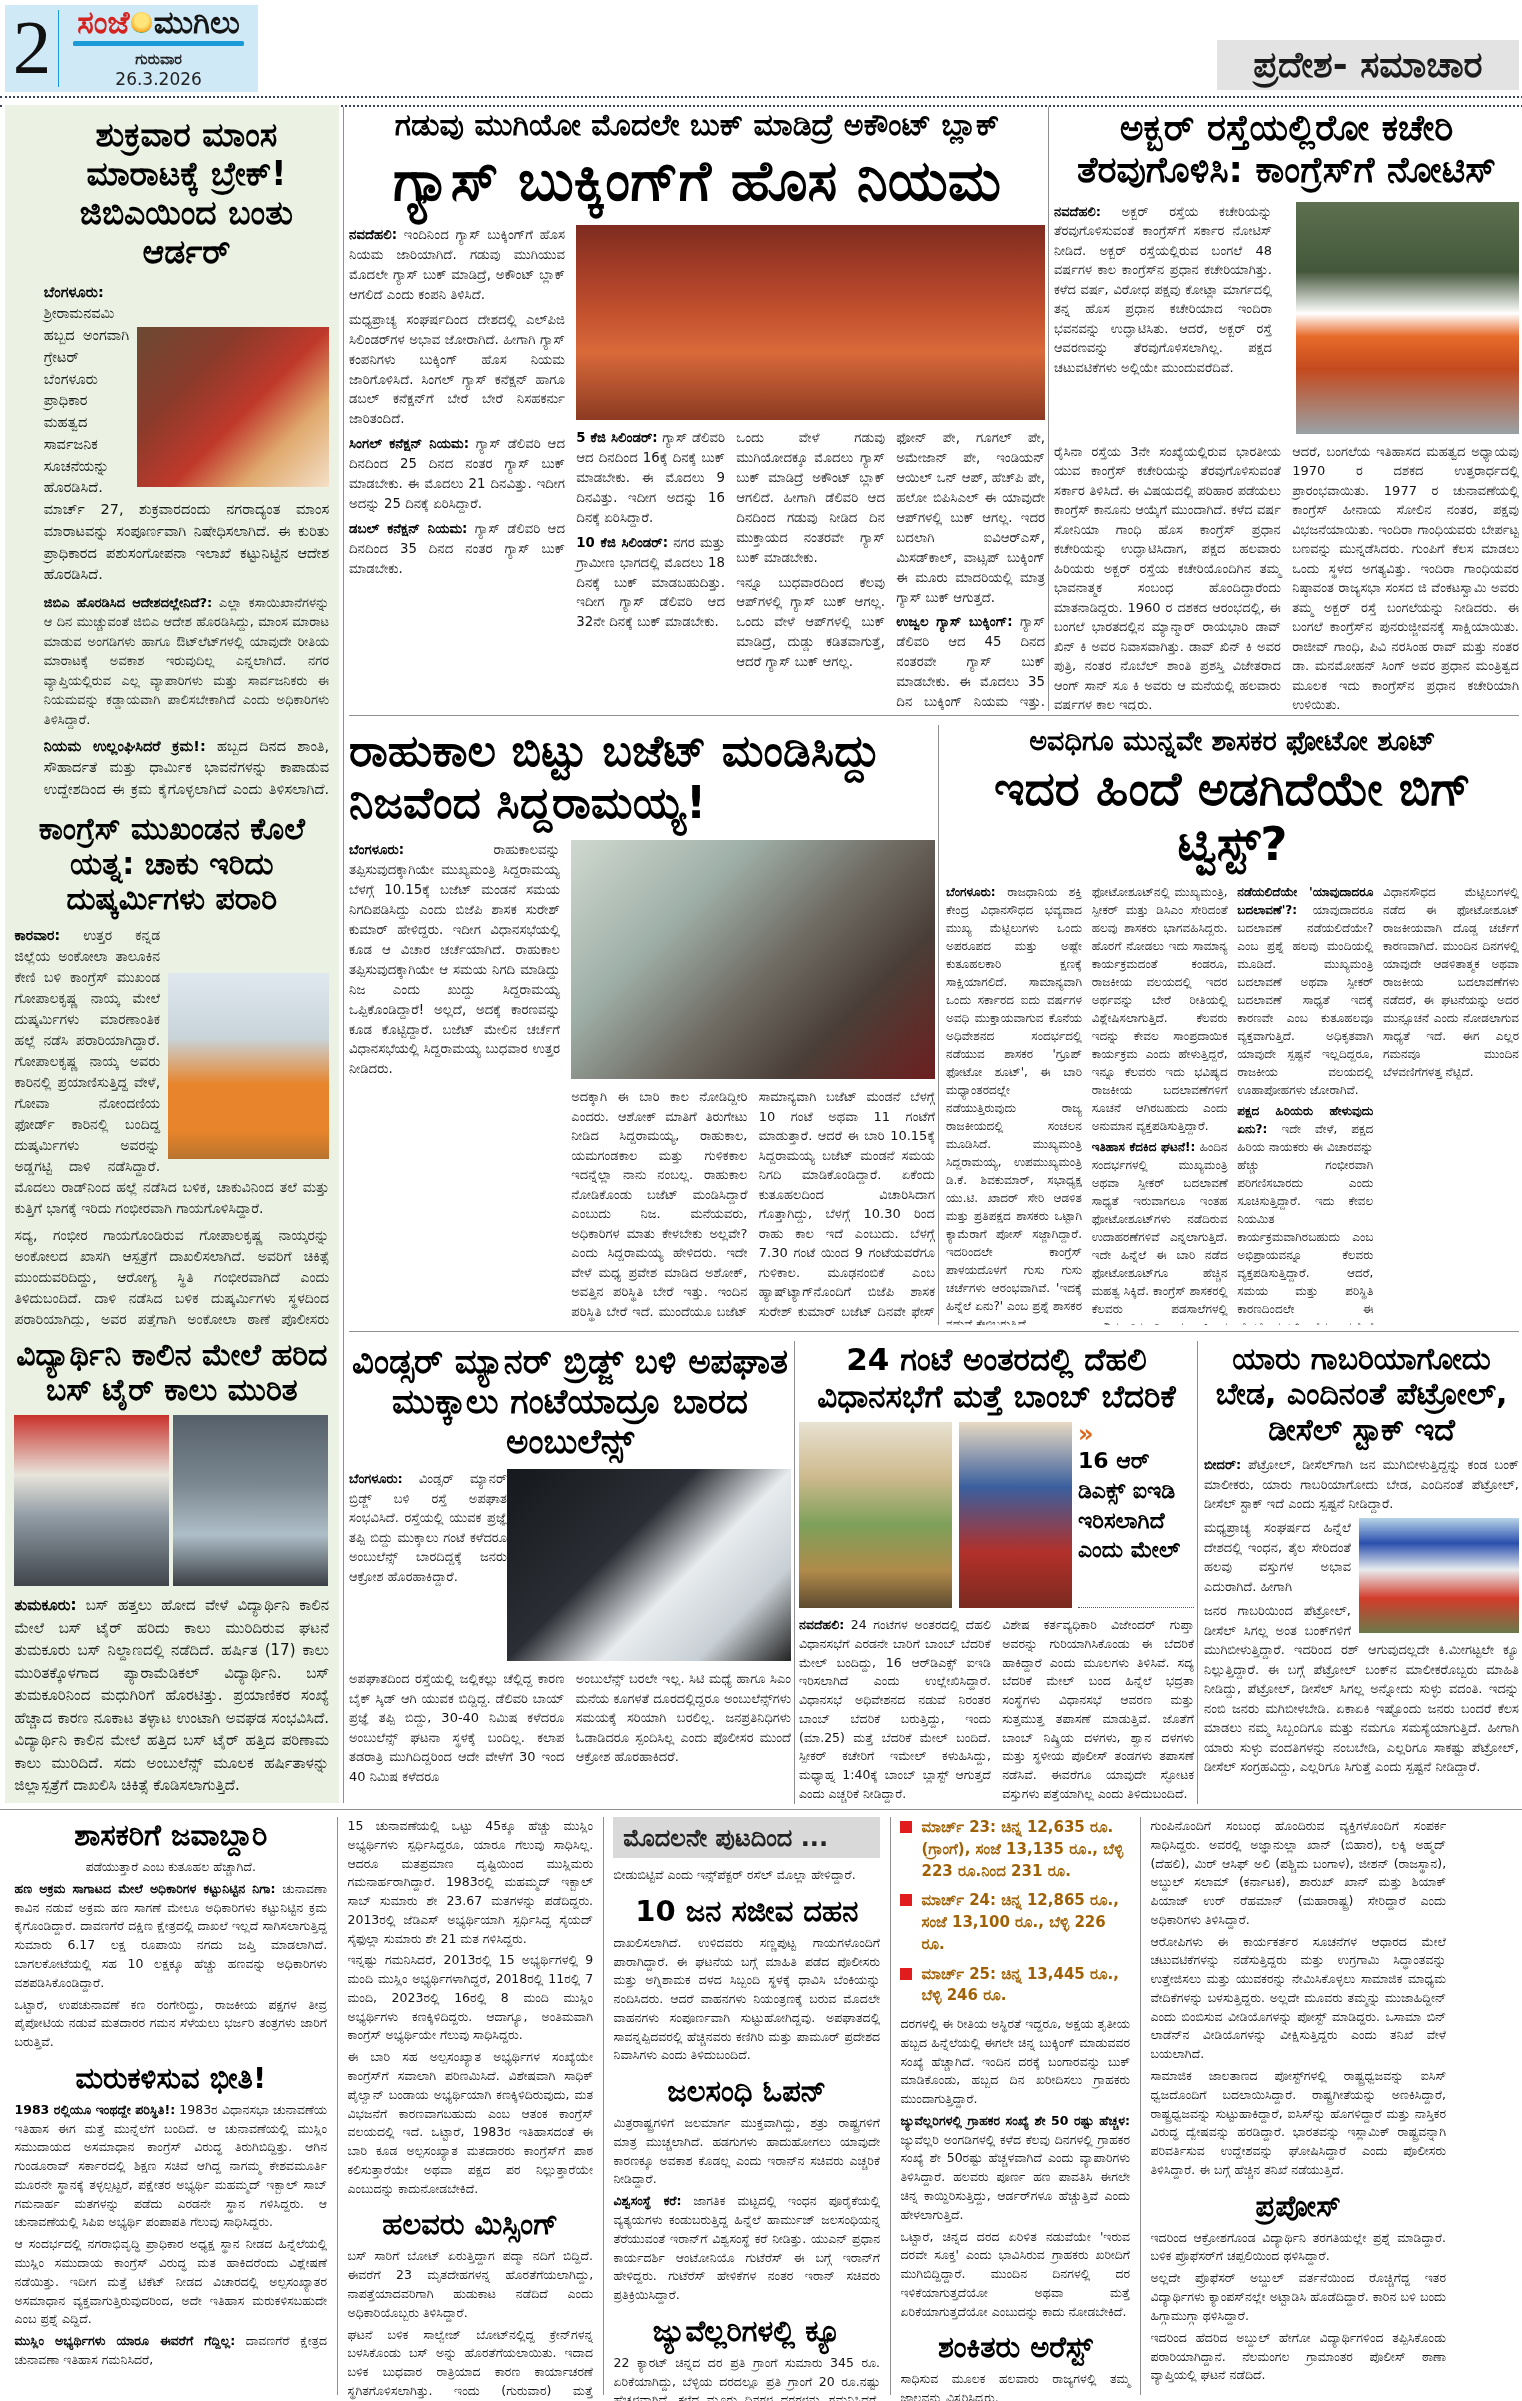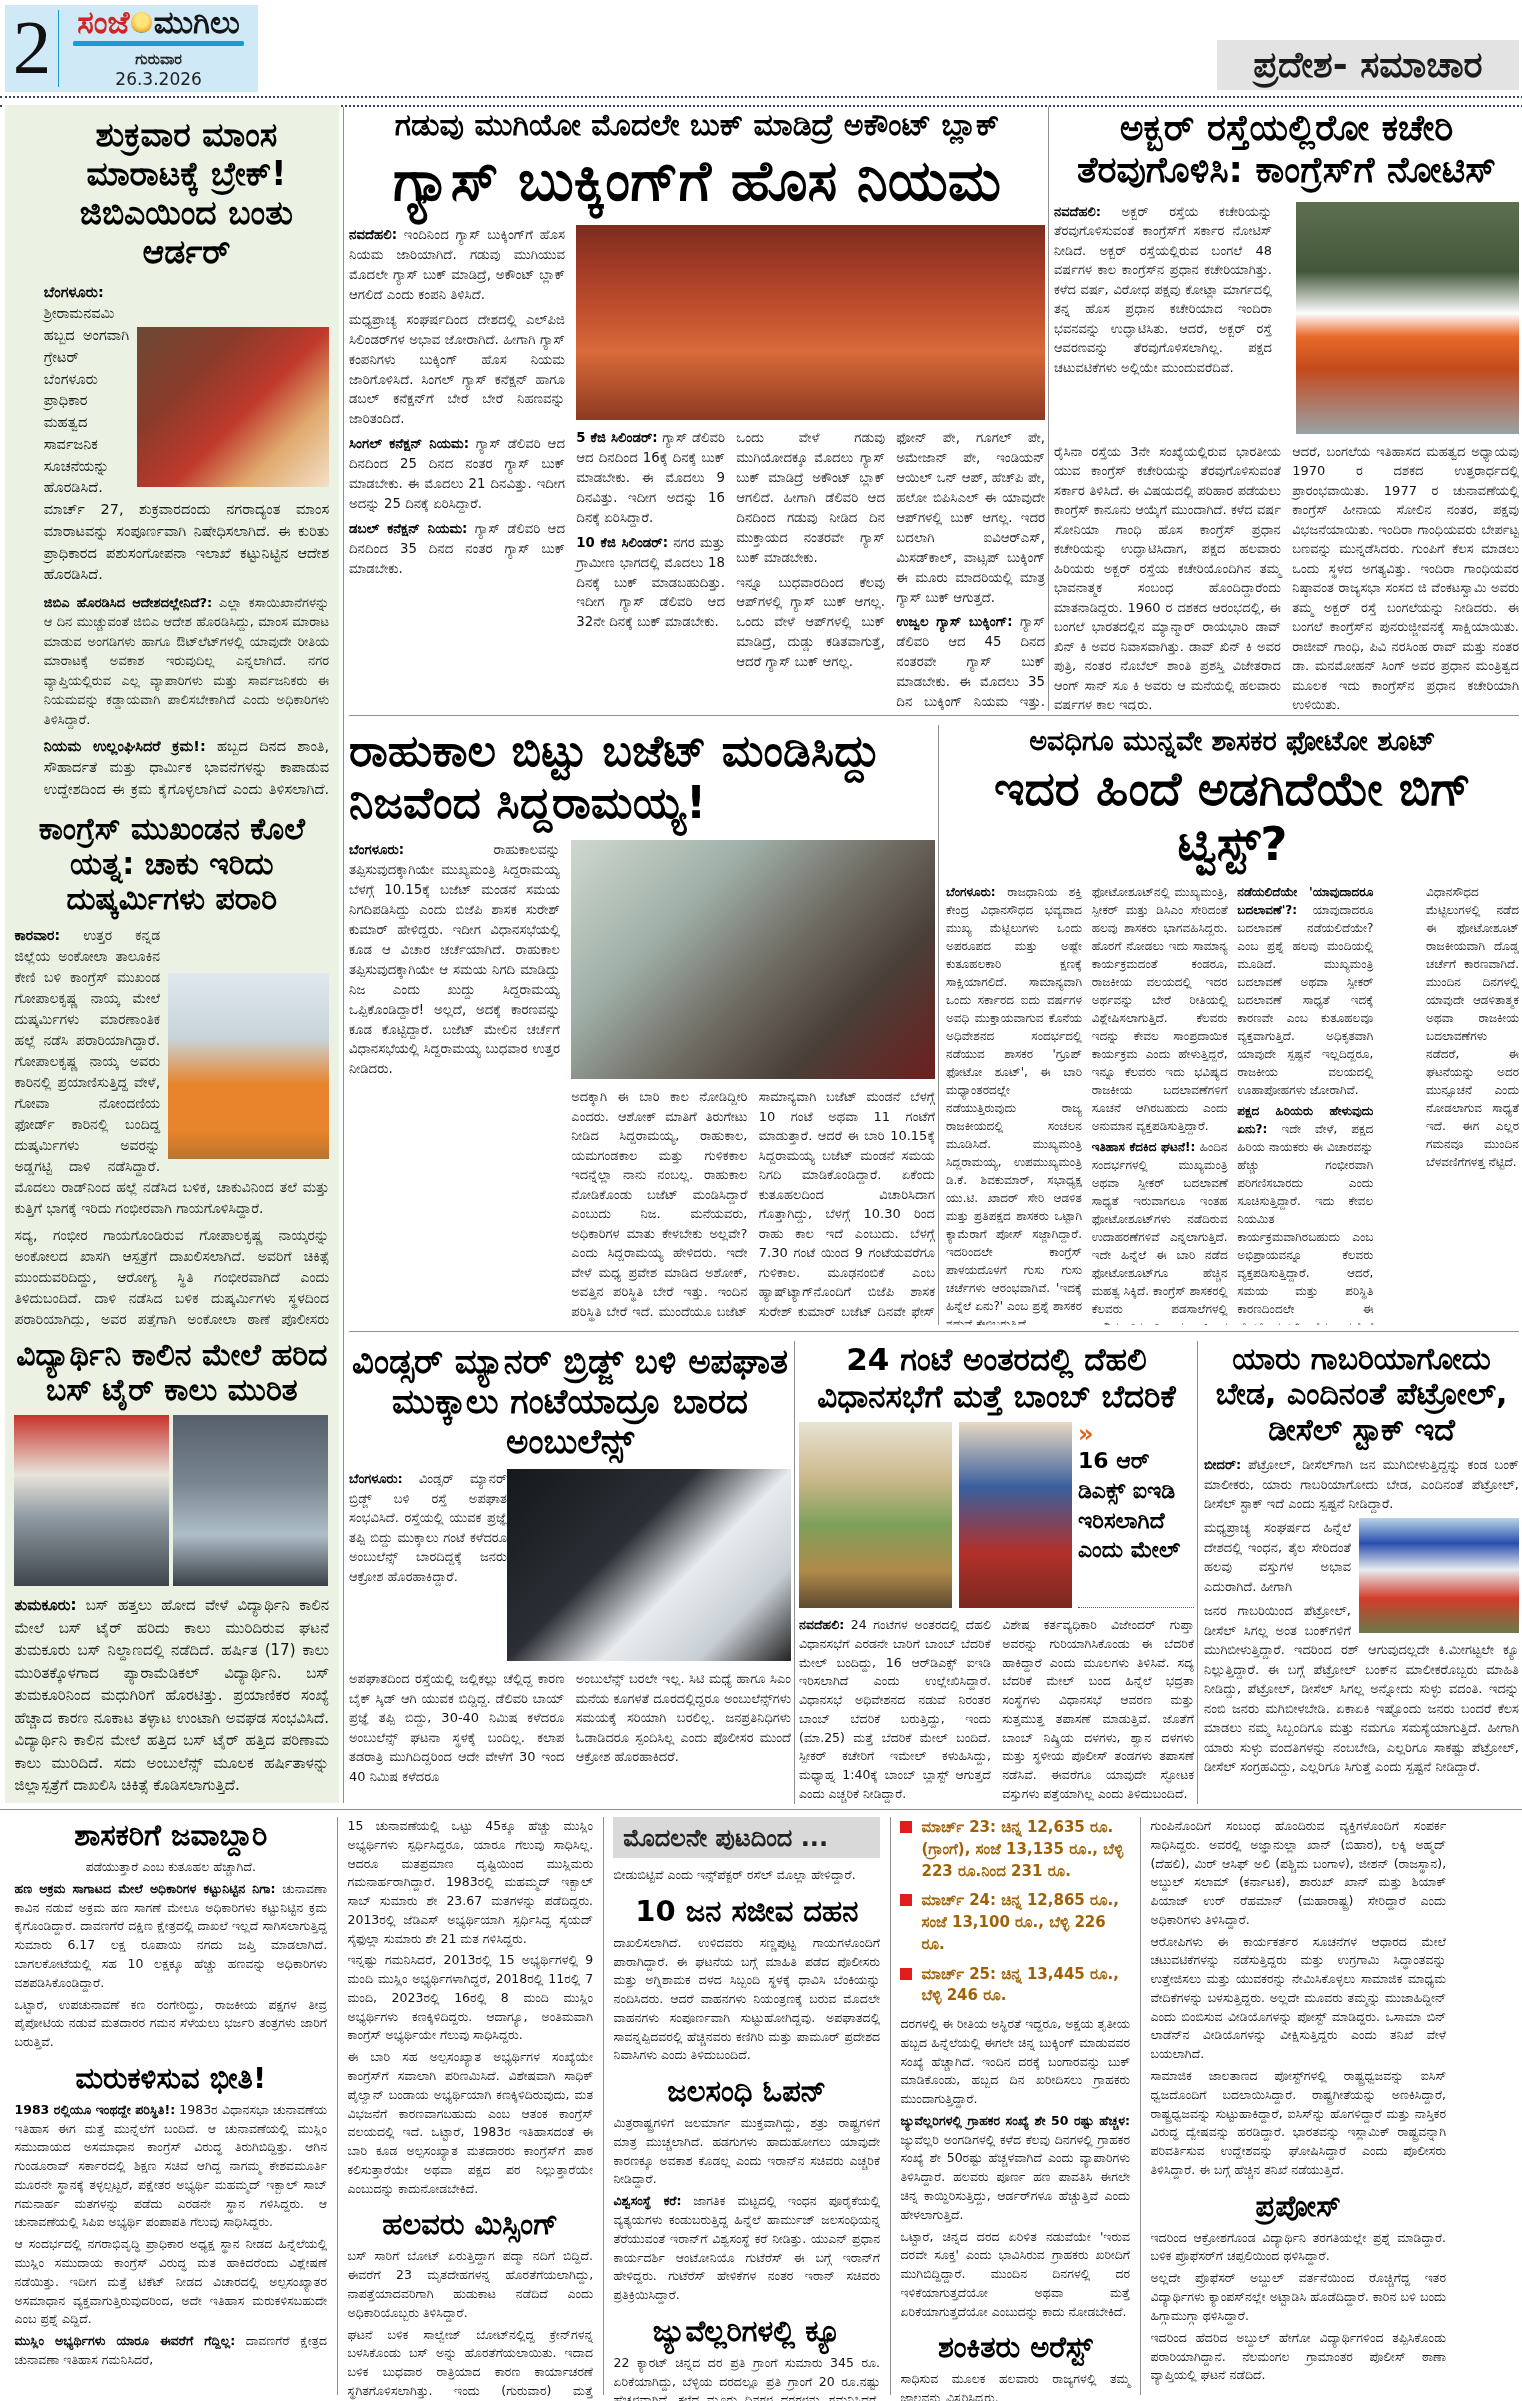"ಮಧ್ಯಪ್ರಾಚ್ಯ ಸಂಘರ್ಷದಿಂದ ದೇಶದಲ್ಲಿ ಎಲ್‌ಪಿಜಿ" div.bt { text: ನಿಹಣವನ್ನು -> ನಿಸಹಕರ್ನು }
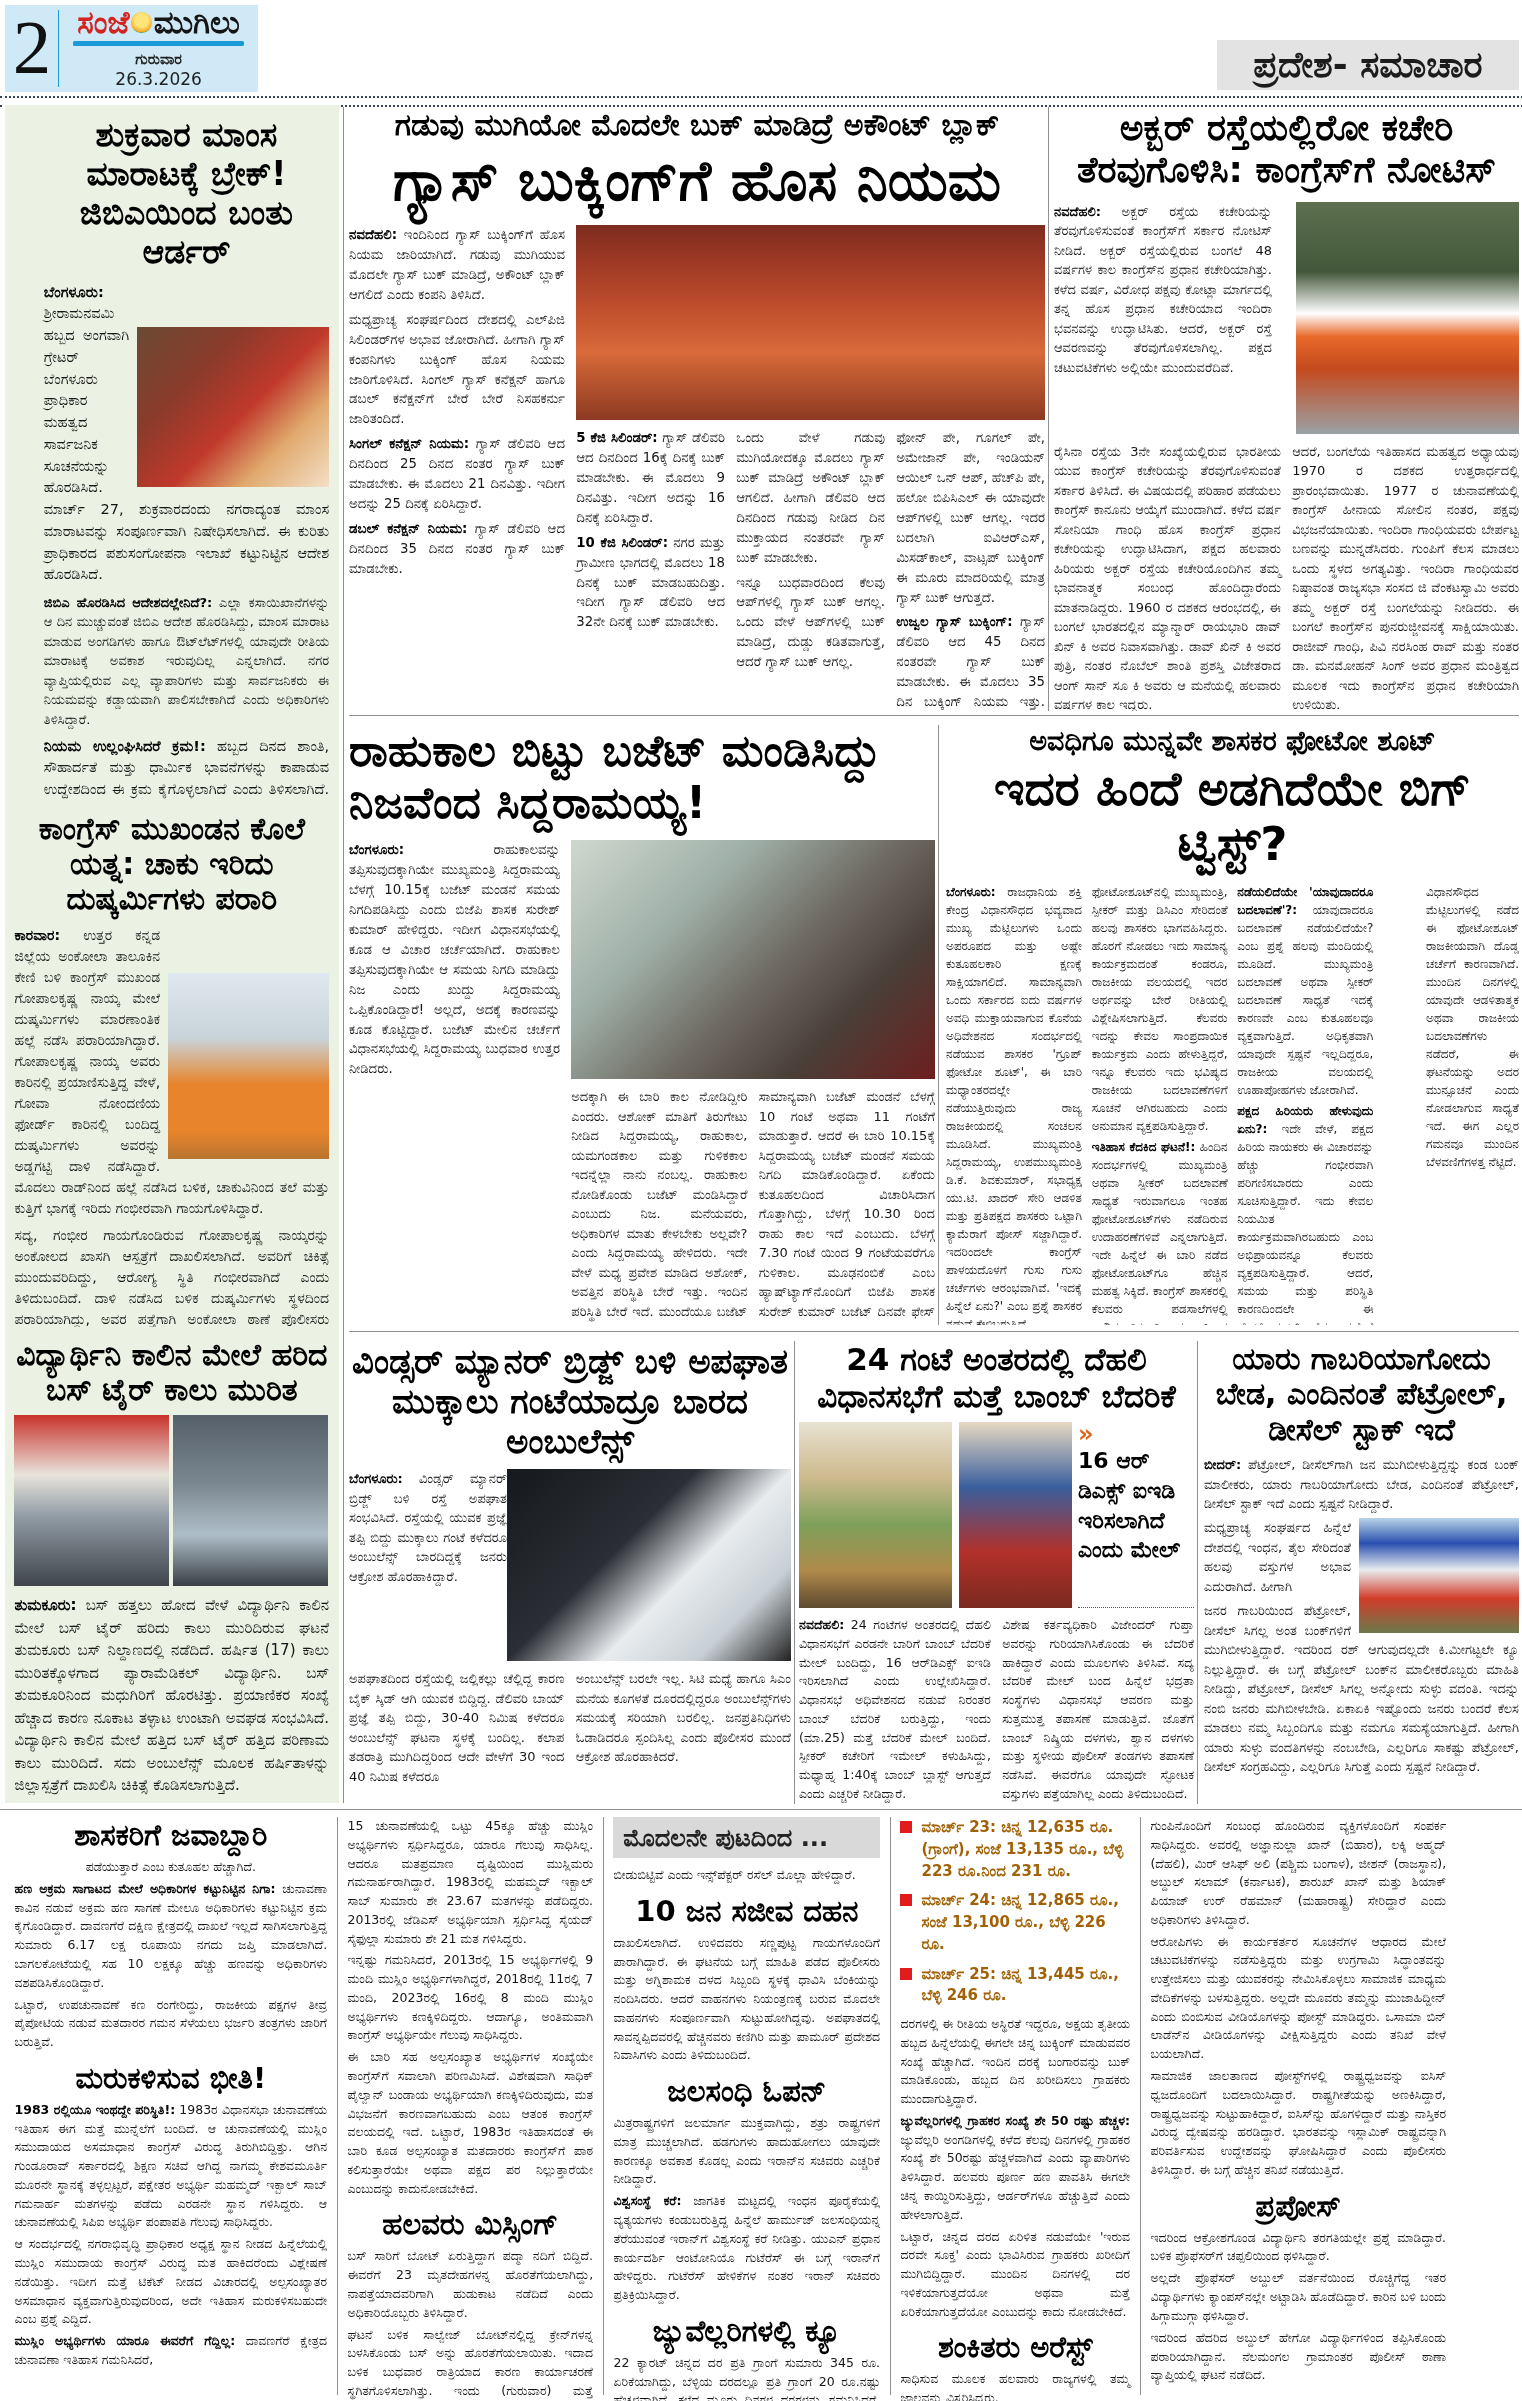"ವಿಧಾನಸೌಧದ ಮೆಟ್ಟಿಲುಗಳಲ್ಲಿ ನಡೆದ ಈ ಫೋಟೋಶೂಟ್" div.bt { margin-left: 43px -> none }
